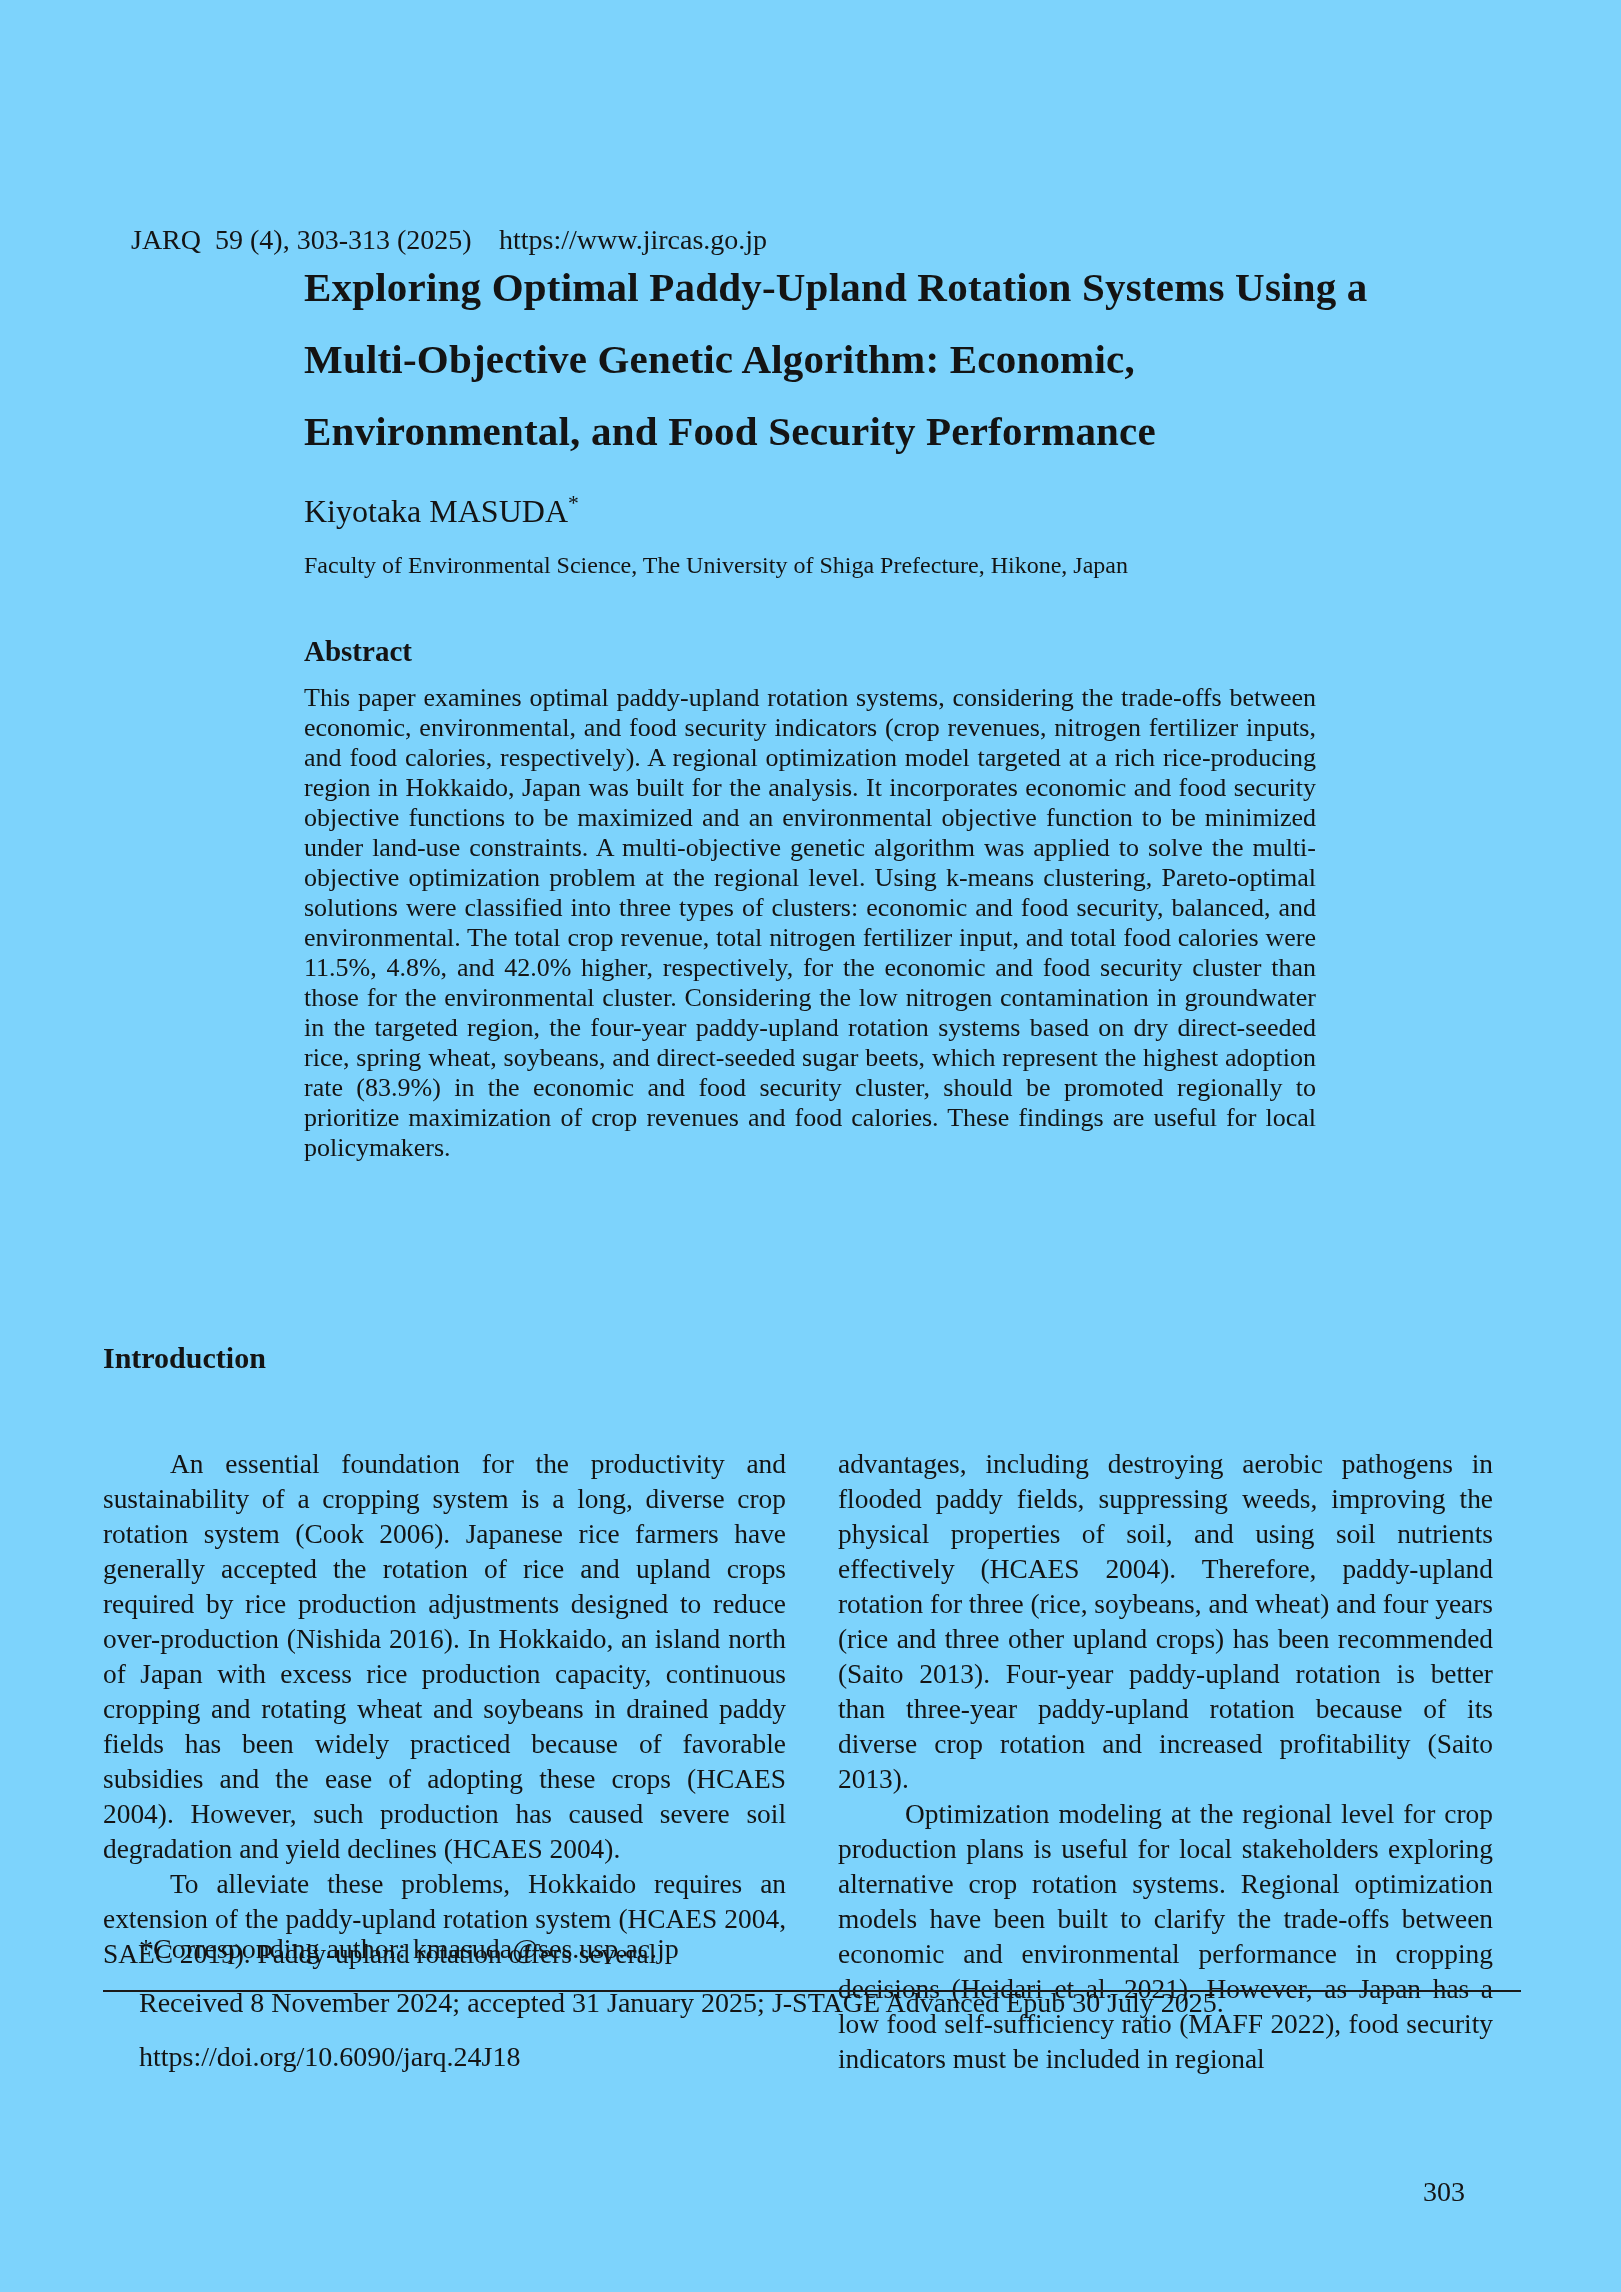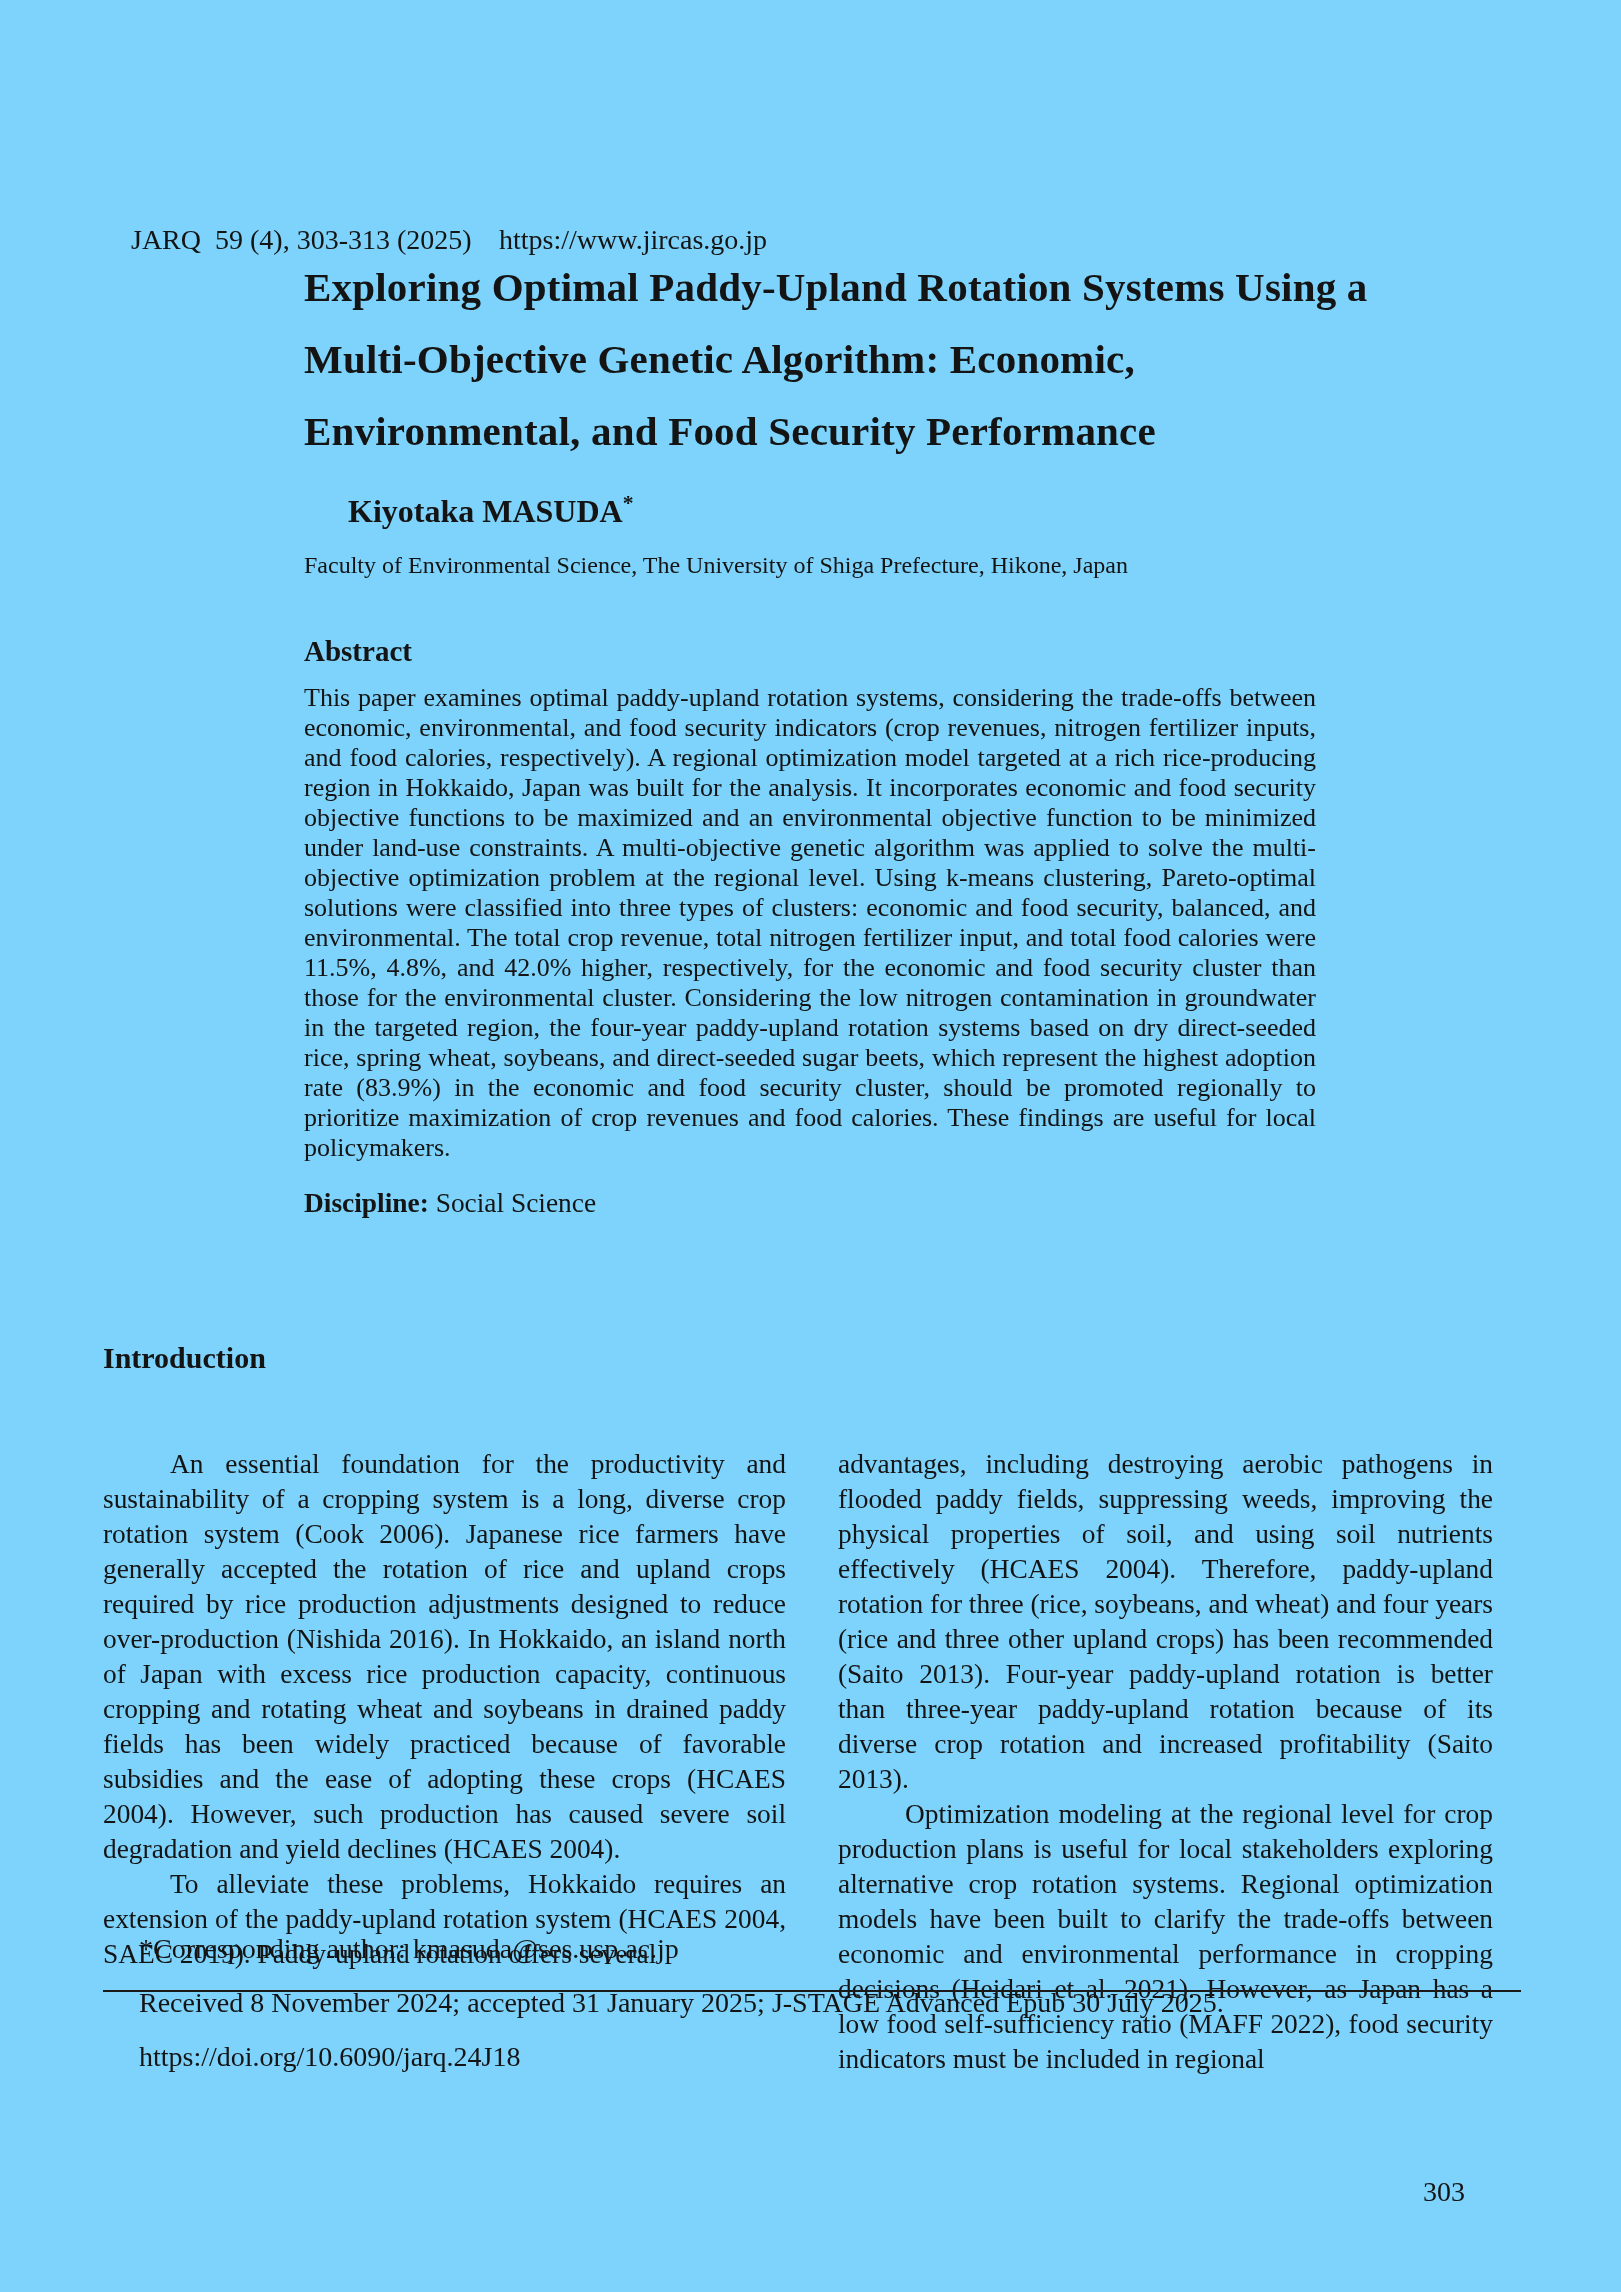"Kiyotaka MASUDA*" .author { font-weight: bold -> normal; margin-left: 44px -> none }
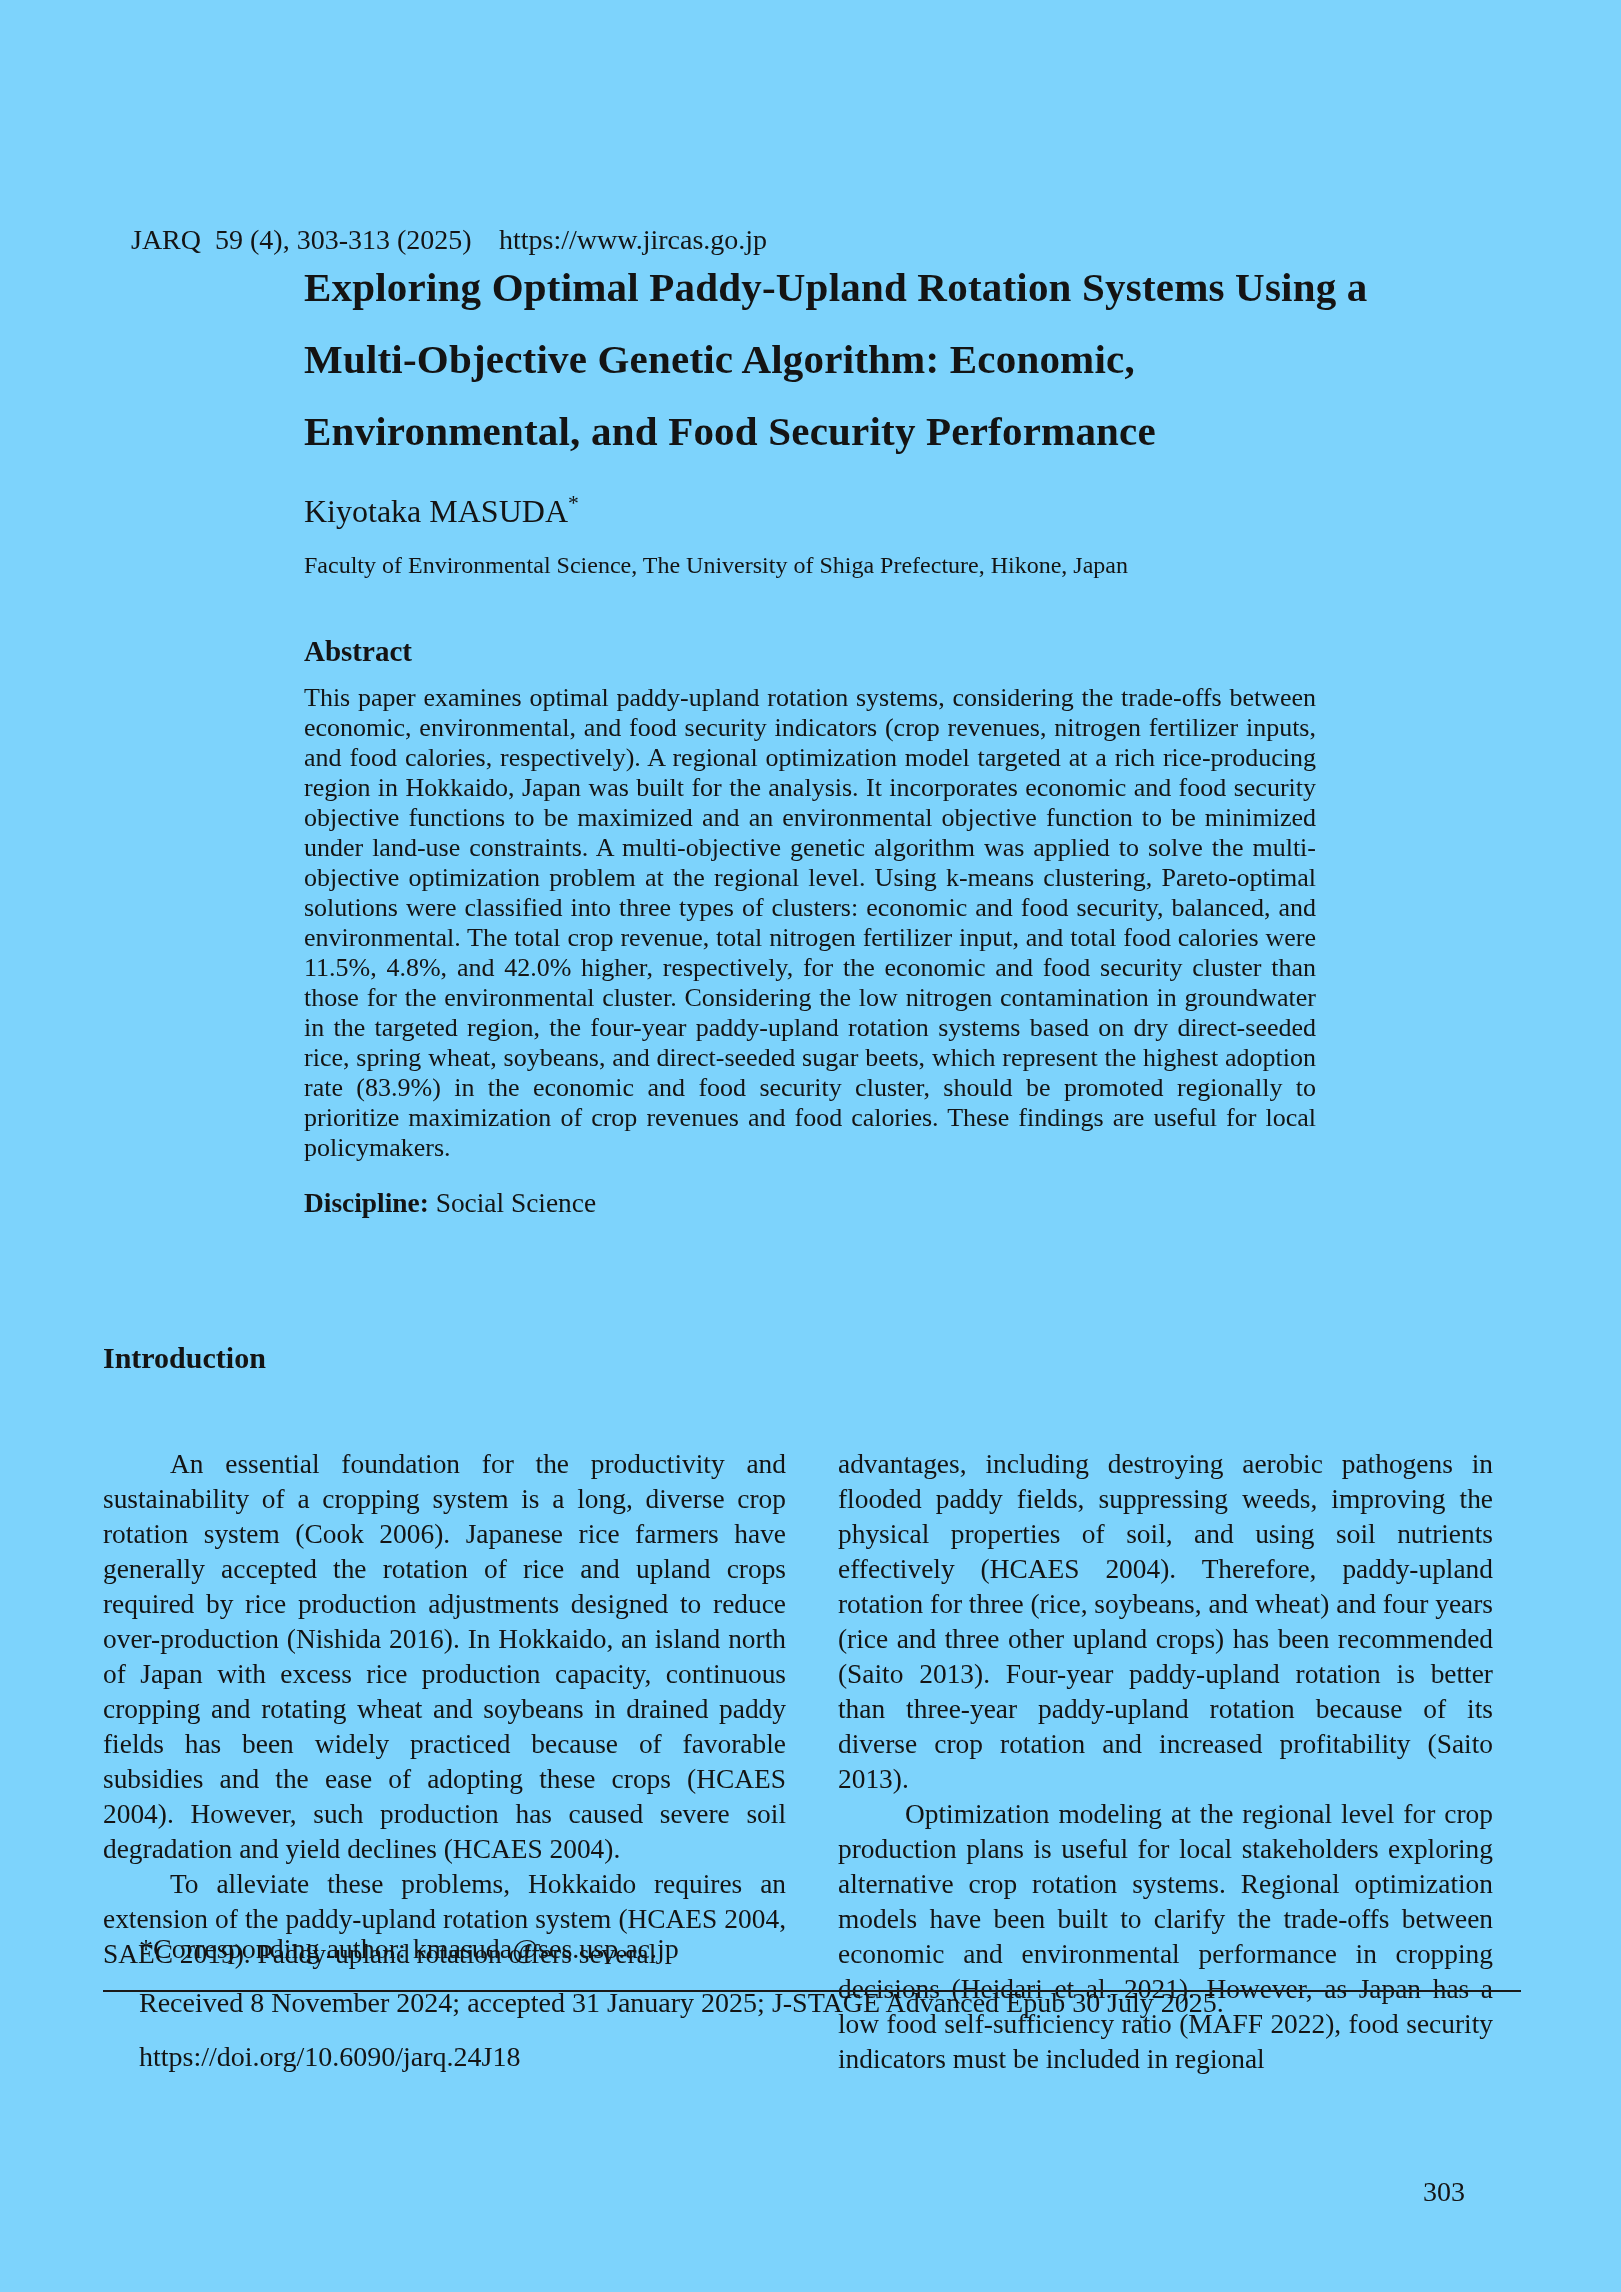"Discipline: Social Science" p.discipline { html: <p><span>Discipline:</span><span> Social Science</span></p> -> none }
